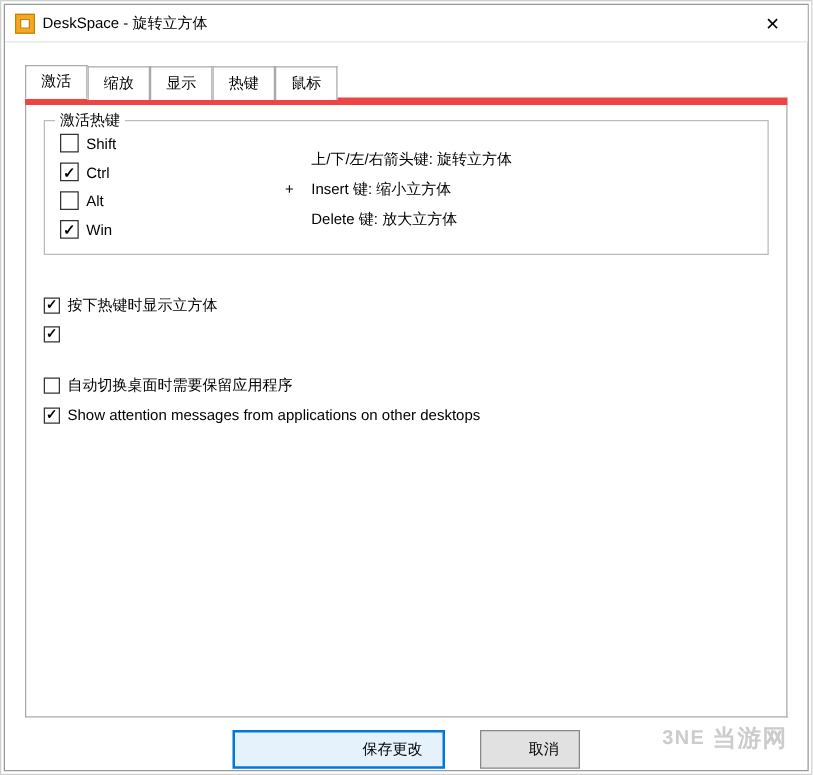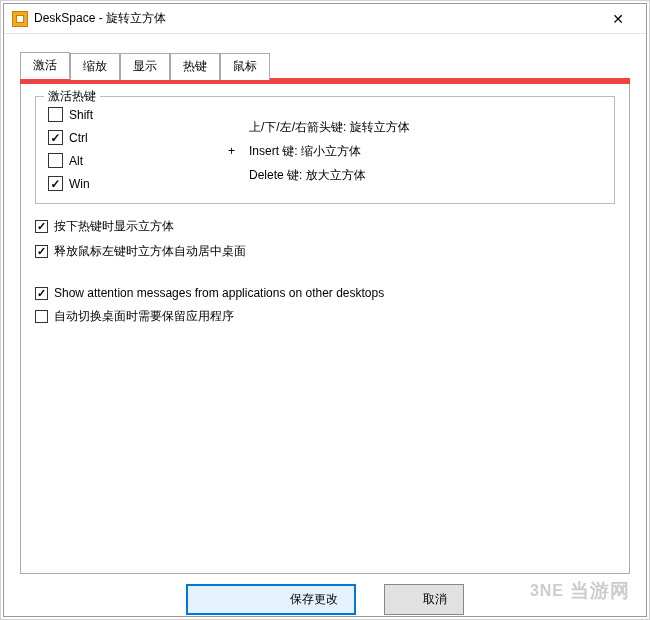"激活热键" .fieldset { margin-bottom: 14px -> 32px }
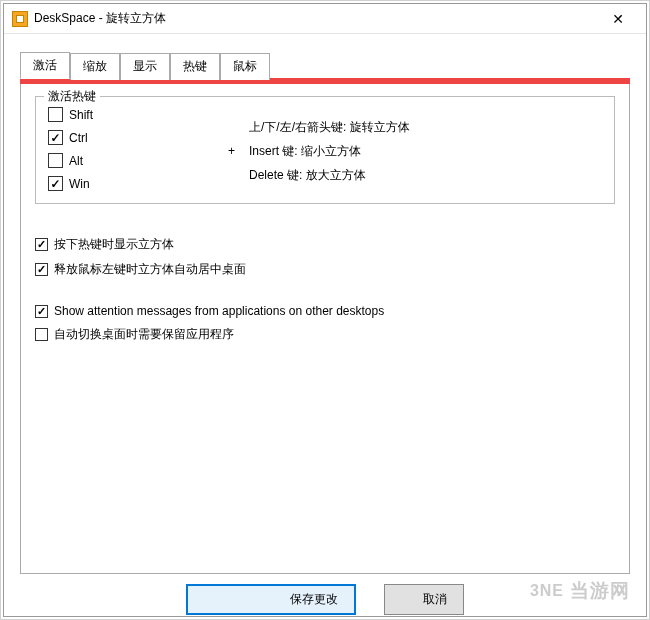"释放鼠标左键时立方体自动居中桌面" span { html: <span>释放鼠标左键时立方体自动居中桌面</span> -> none }
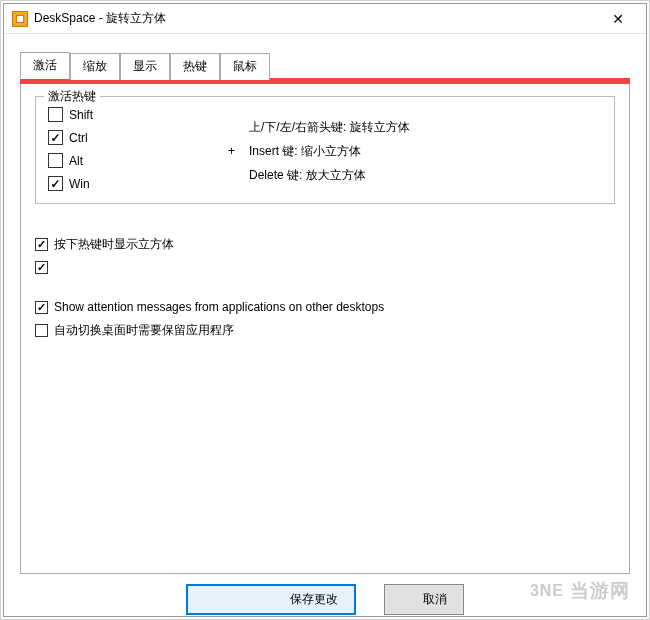"Show attention messages from" label.chk { order: before "自动切换桌面时需要保留应用程序" -> after "自动切换桌面时需要保留应用程序" }
